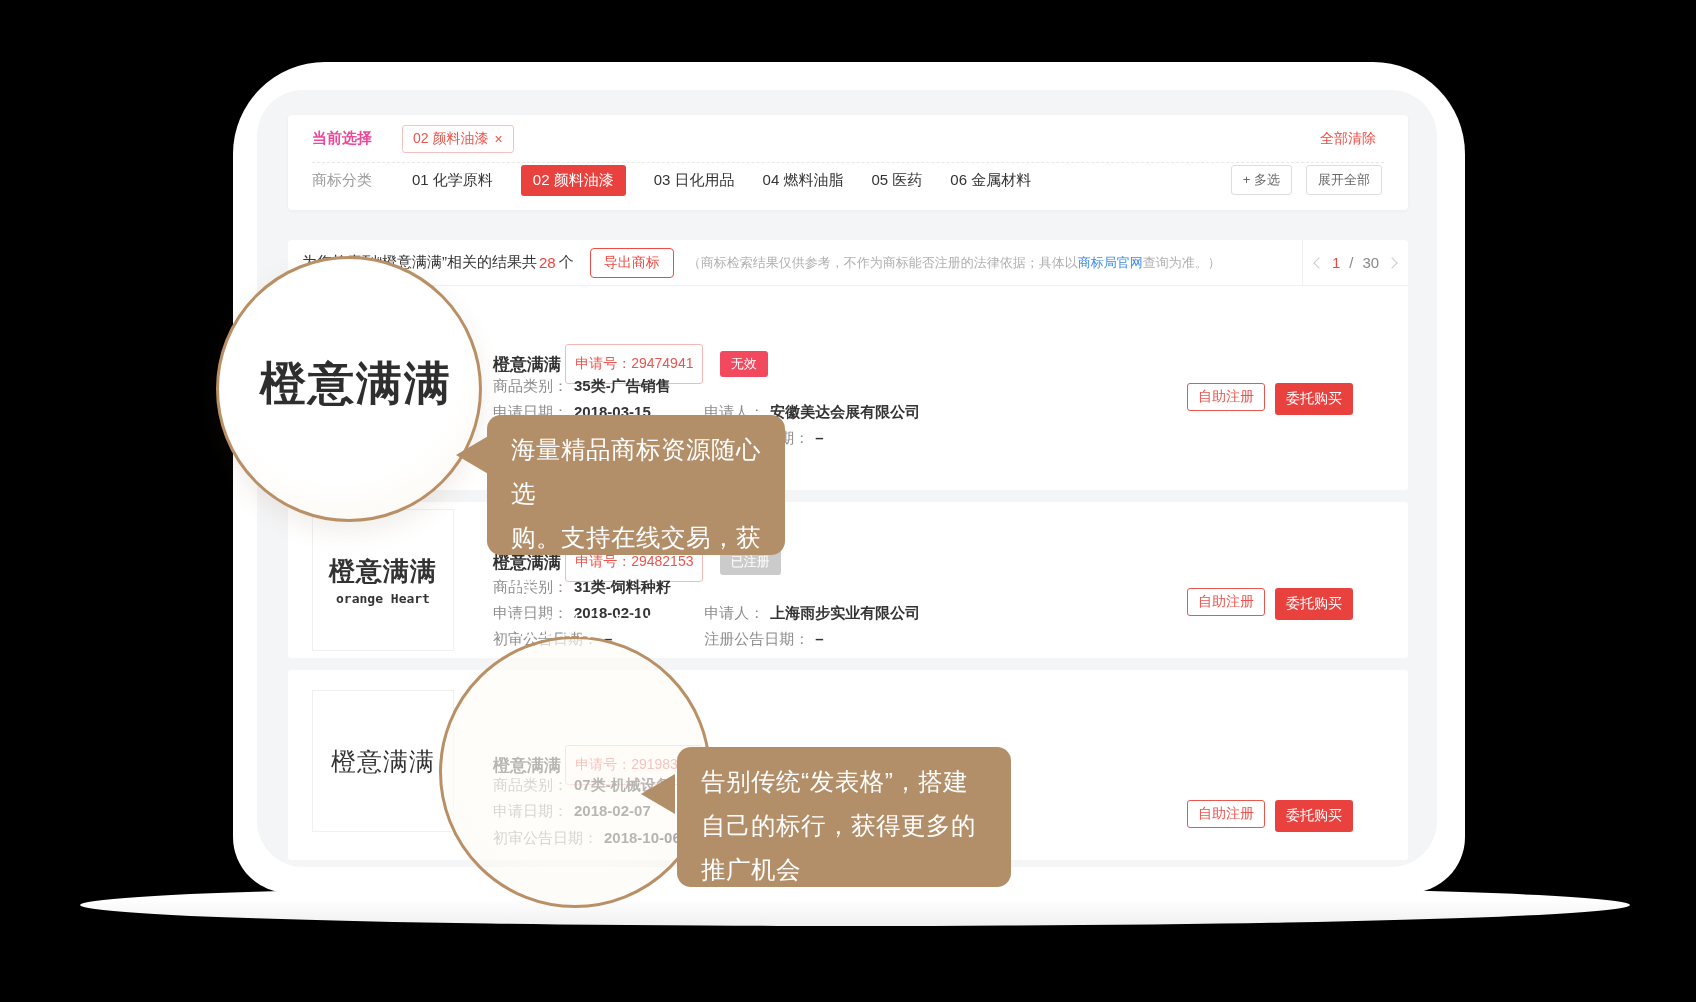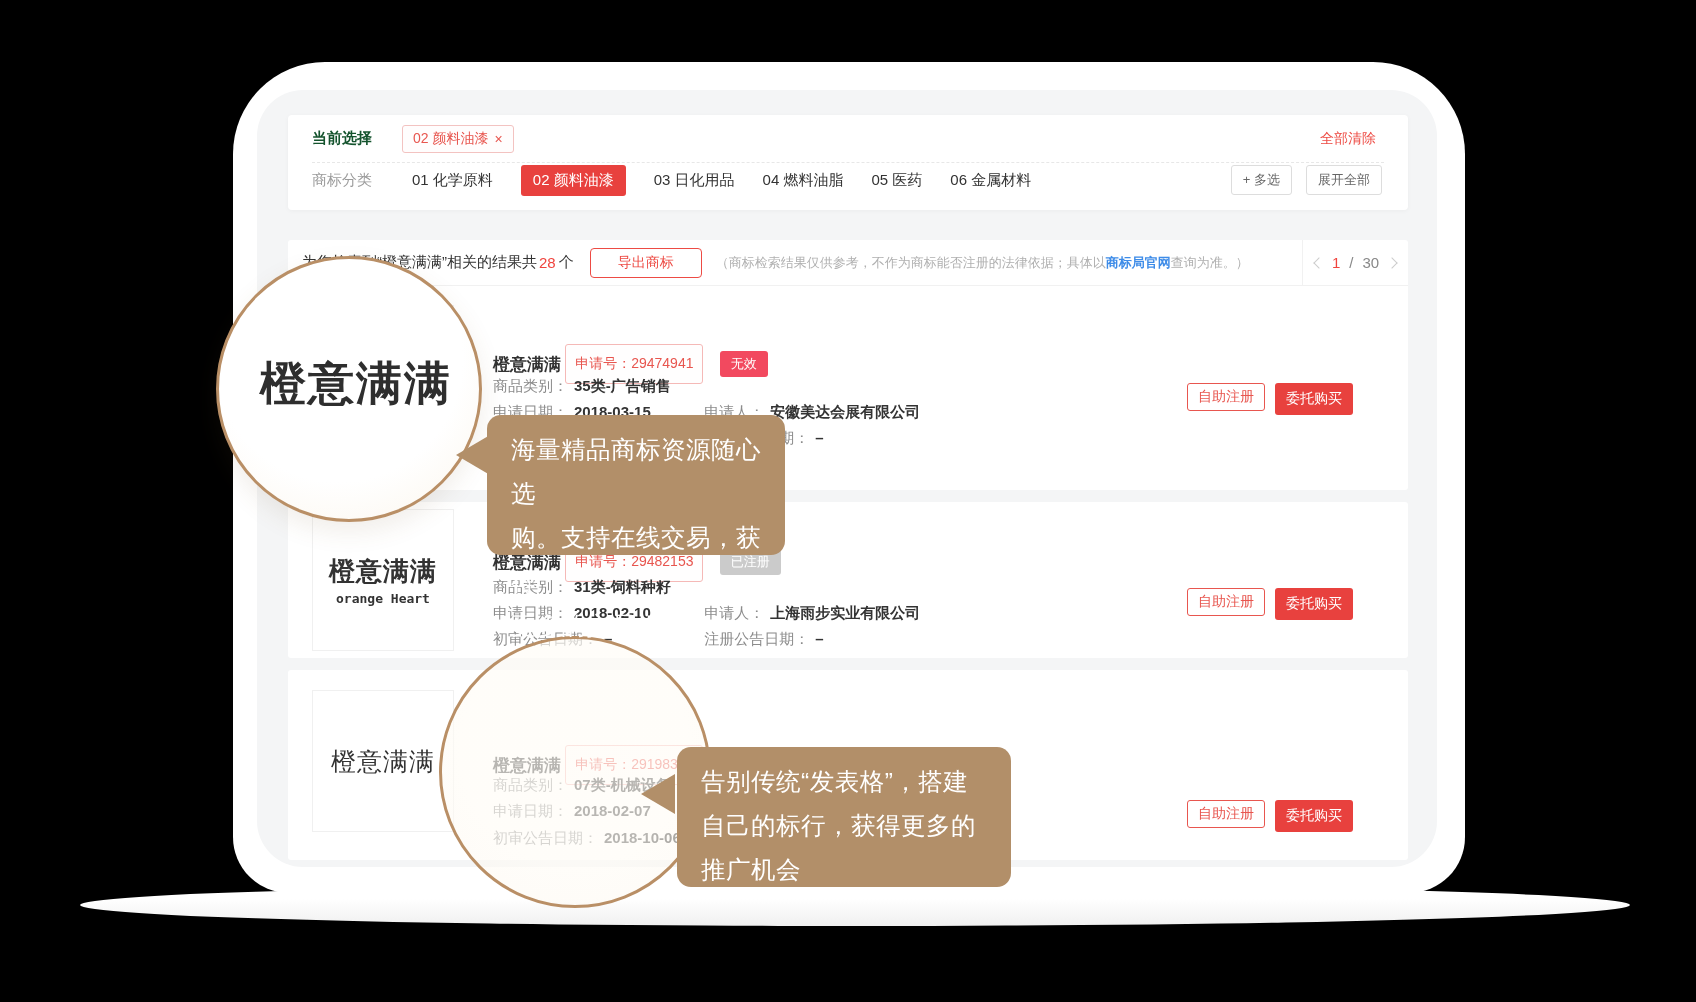"当前选择" .current-label { color: #14532d -> #ec4899 }
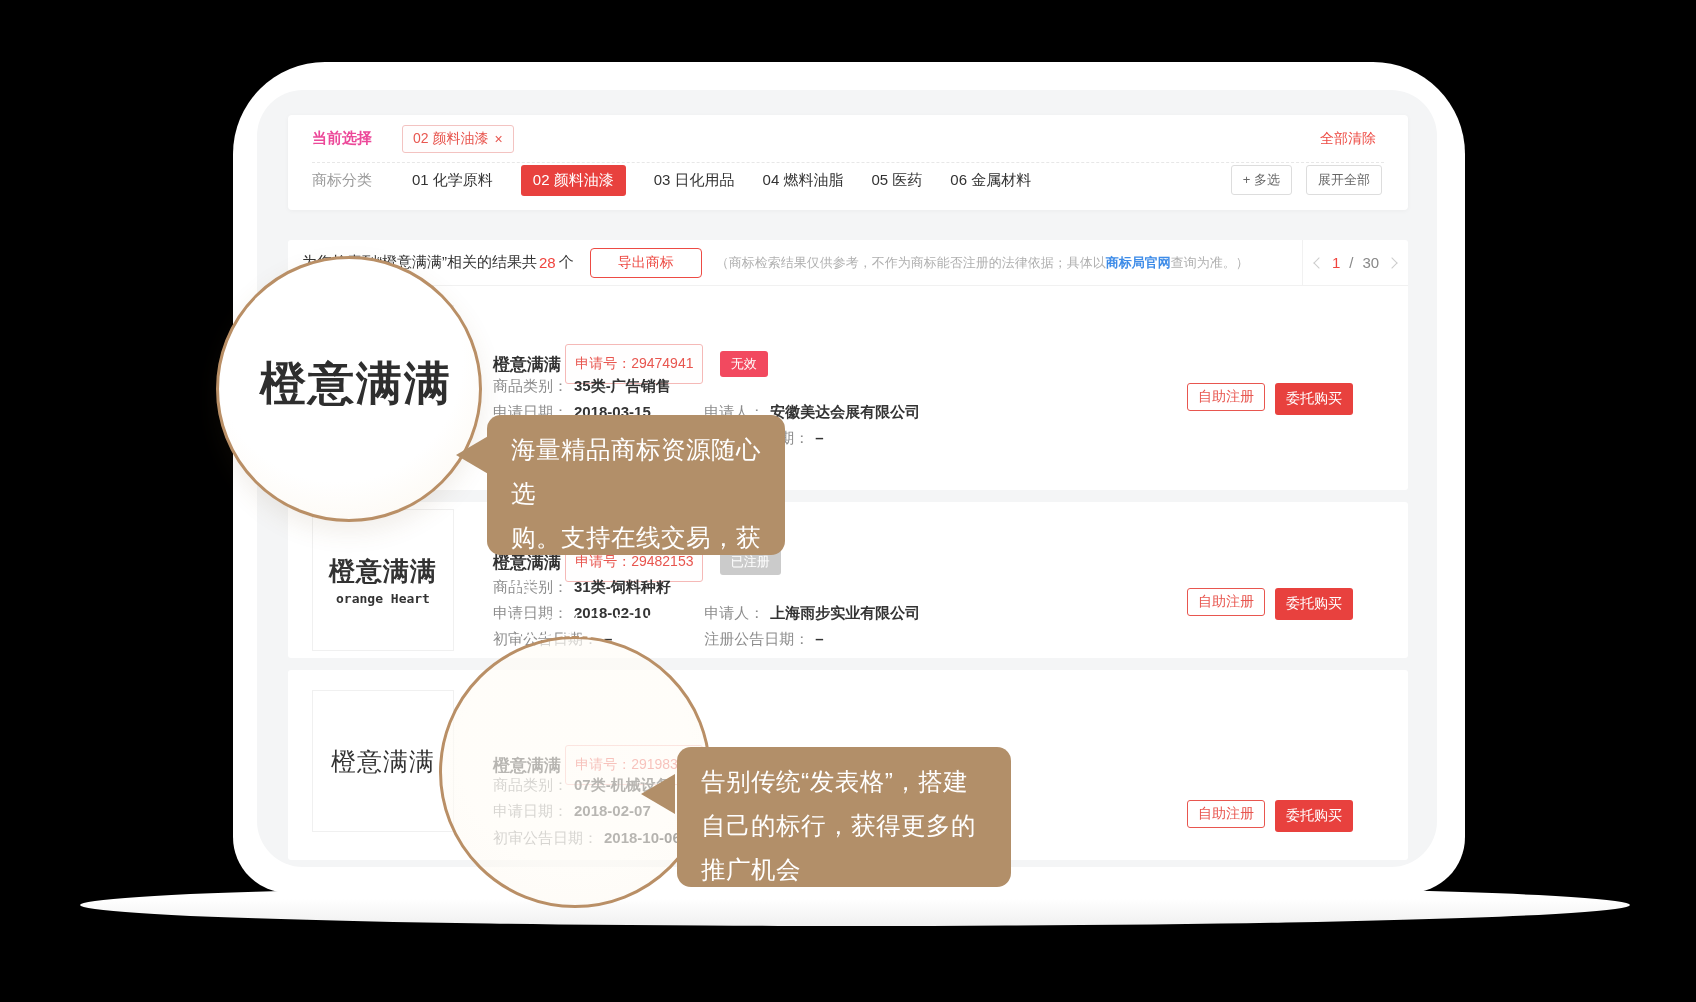"导出商标" .export-btn { padding: 5px 27px -> 5px 13px }
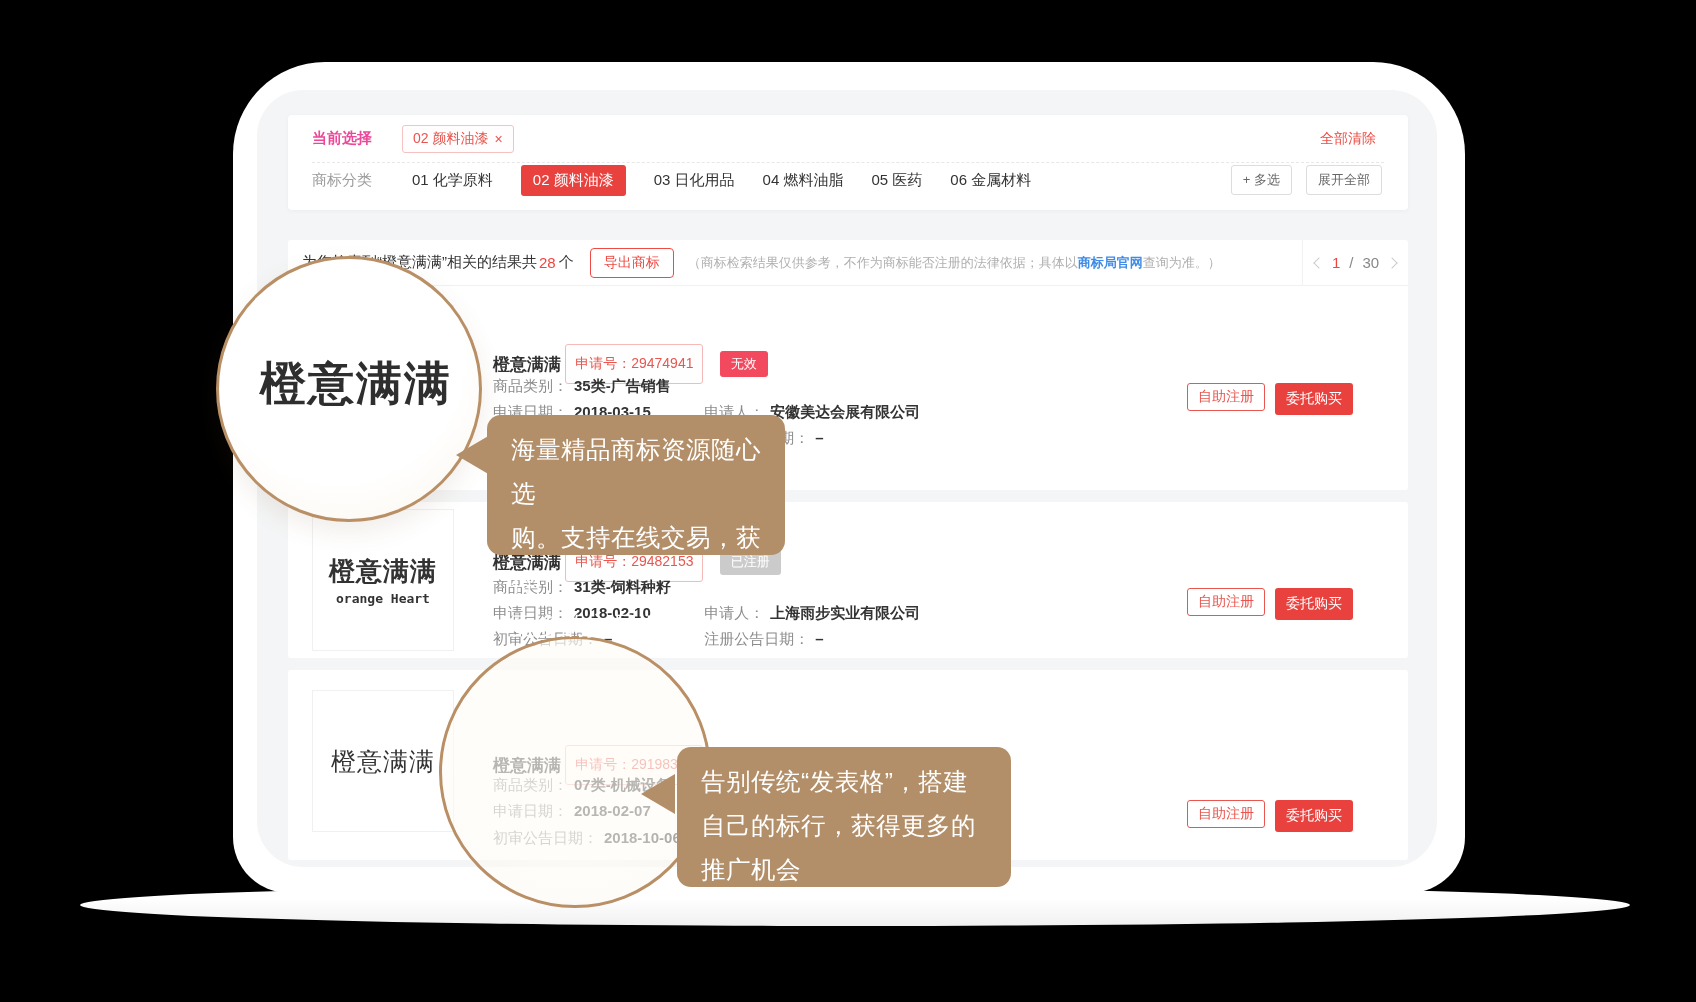"商标局官网" .disclaimer .link { font-weight: bold -> normal }
